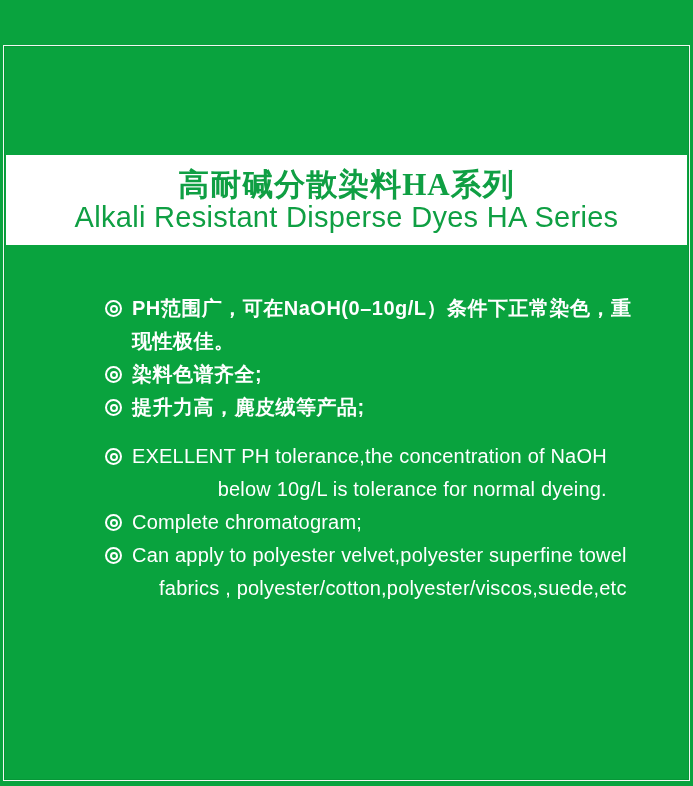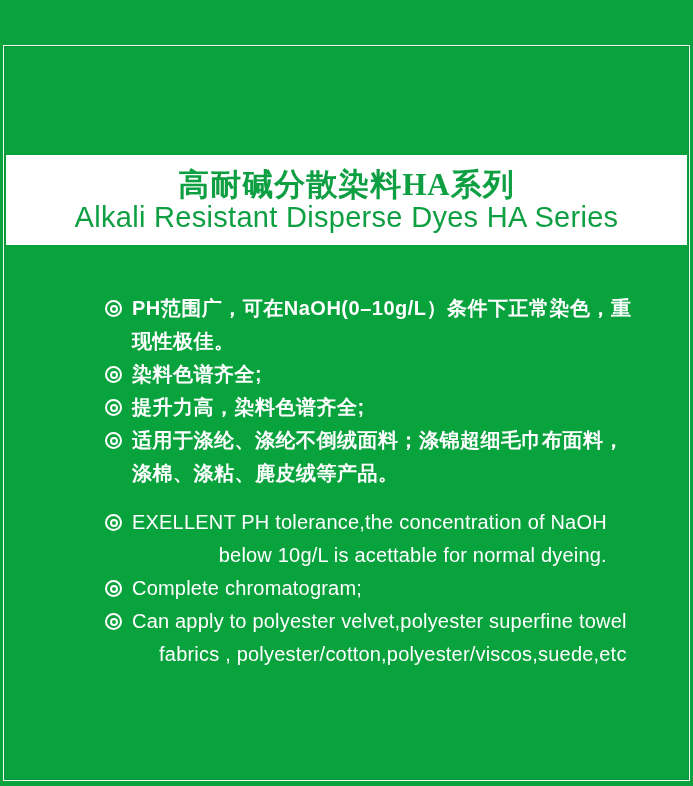"提升力高，染料色谱齐全;" div { text: 染料色谱齐全 -> 麂皮绒等产品 }
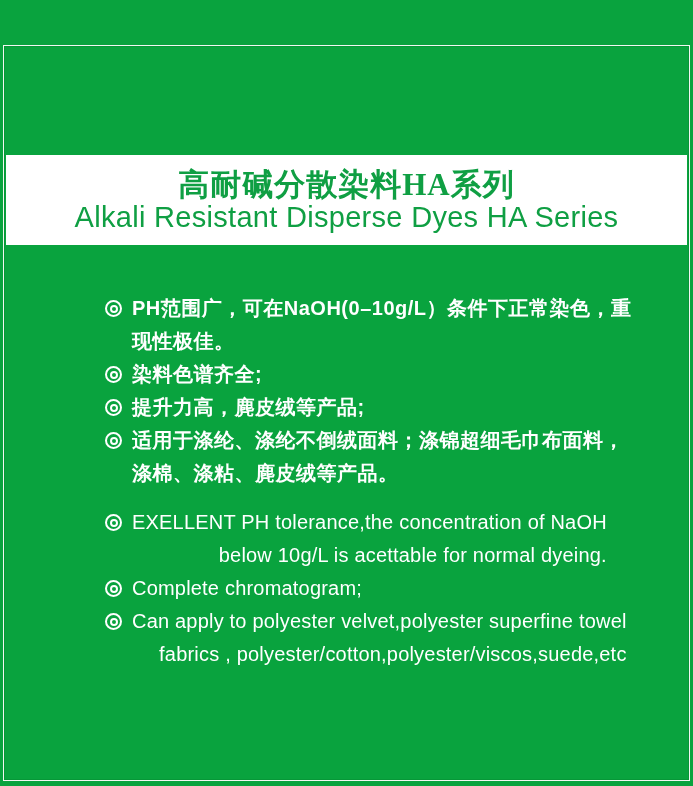"适用于涤纶、涤纶不倒绒面料；涤锦超细毛巾布面料，" div.item { html: <div> <div> <span></span> </div> <div> <div>适用于涤纶、涤纶不倒绒面料；涤锦超细毛巾布面料，</div> <div>涤棉、涤粘、麂皮绒等产品。</div> </div> </div> -> none }
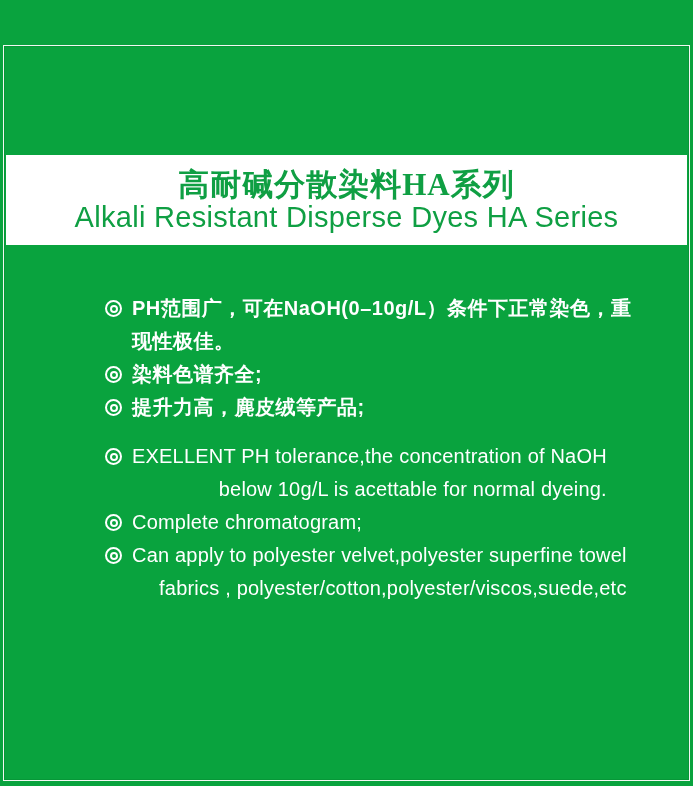"below 10g/L is acettable for" div { text: acettable -> tolerance }
